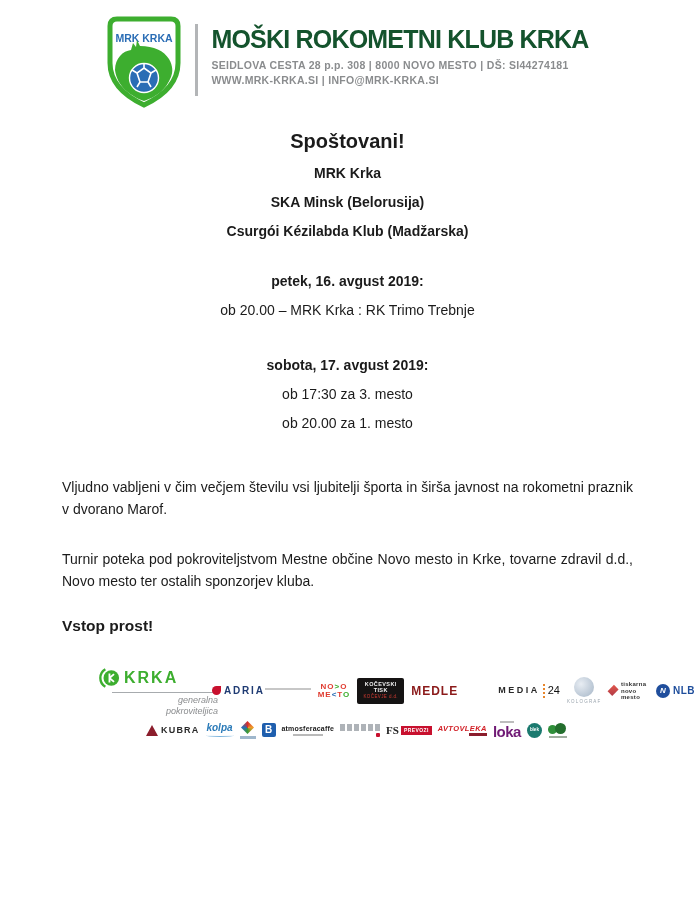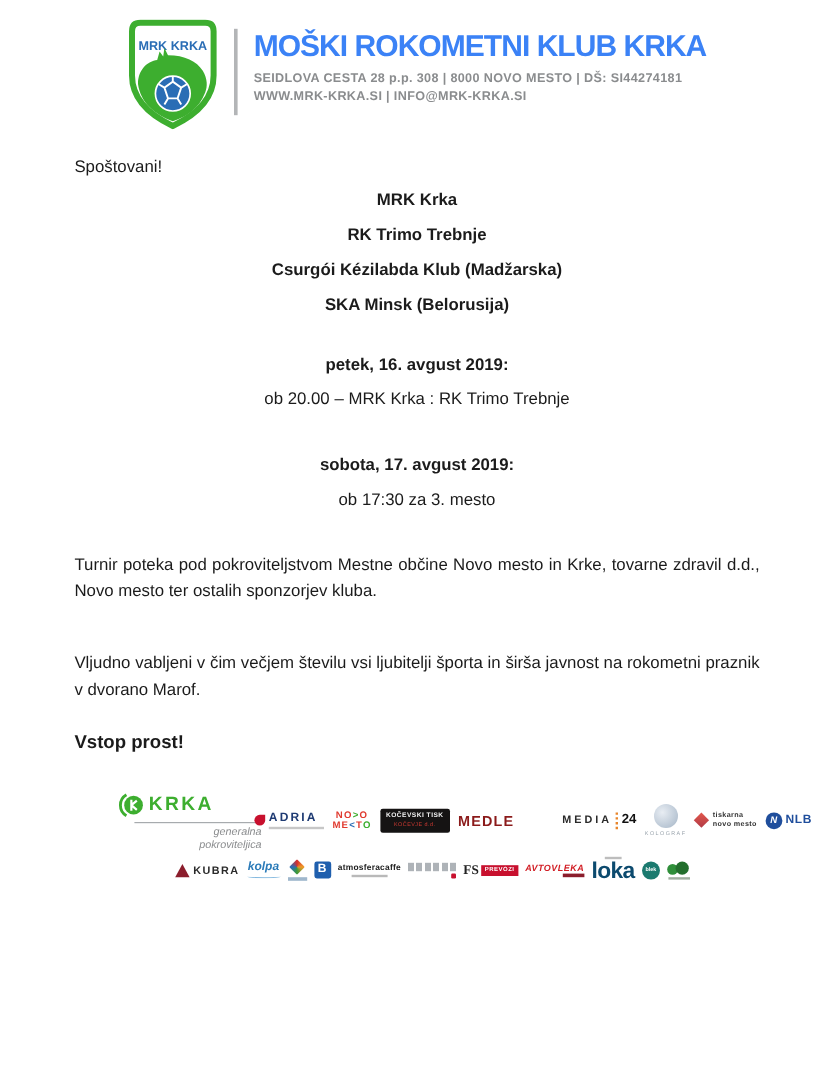"MOŠKI ROKOMETNI KLUB KRKA" .club-name { color: #3b82f6 -> #14532d }
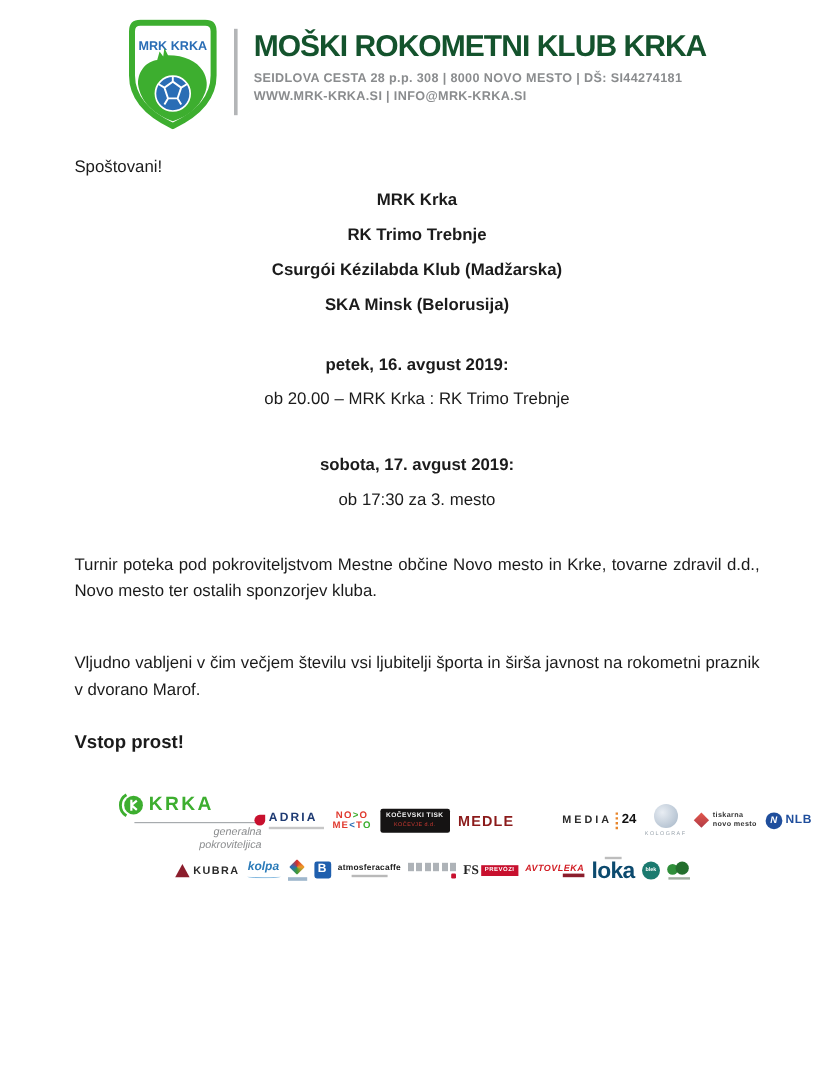"Spoštovani!" .salutation { font-size: 14px -> 20px; font-weight: normal -> bold; text-align: none -> center }
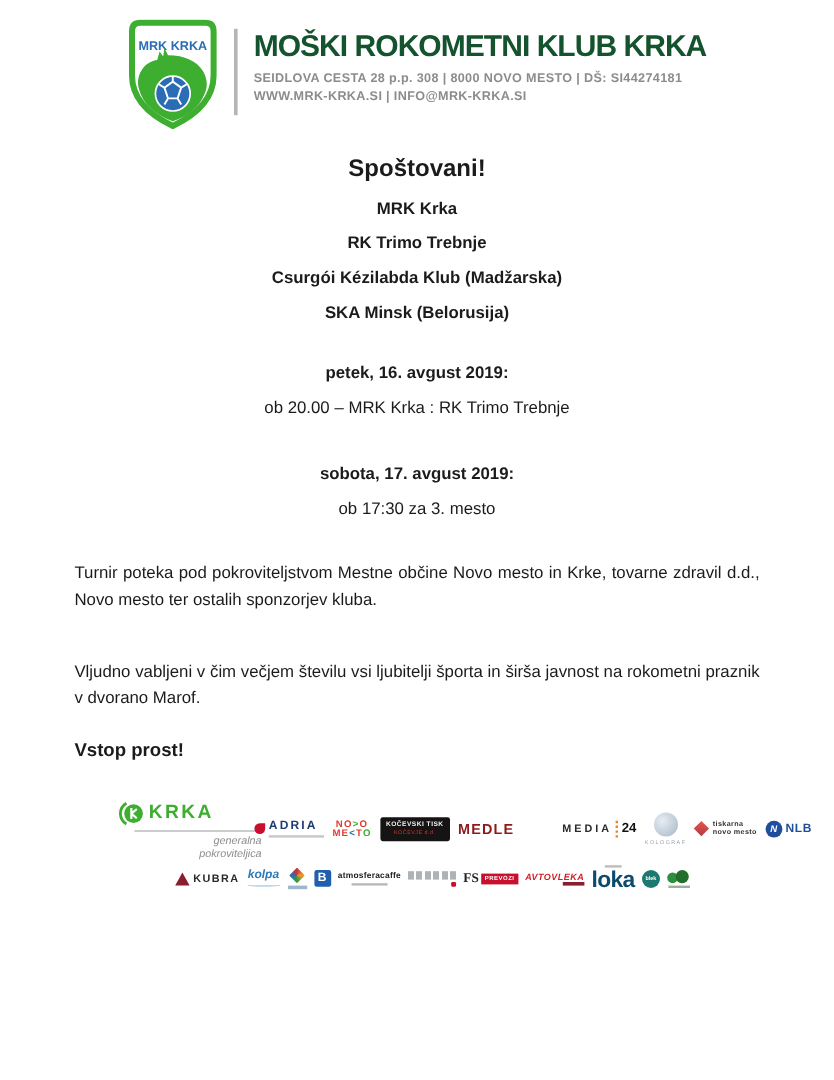"RK Trimo Trebnje" p { html: <p>RK Trimo Trebnje</p> -> none }
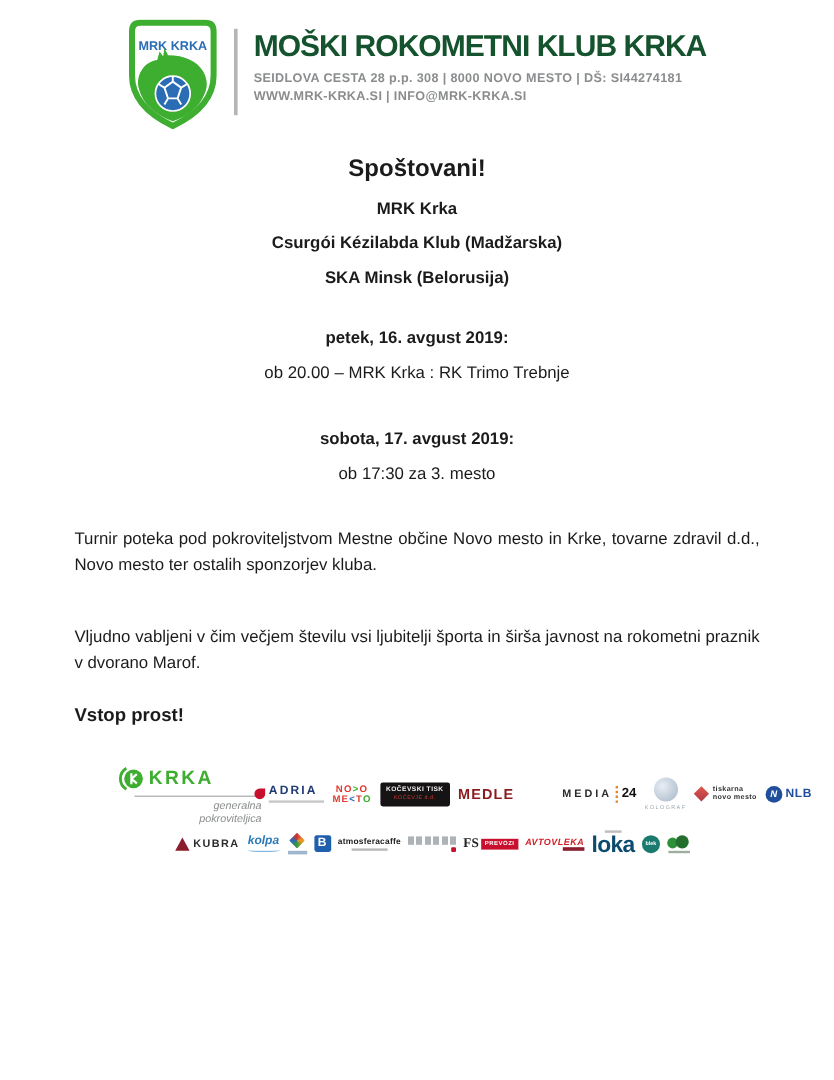"Csurgói Kézilabda Klub (Madžarska)" p { order: before "SKA Minsk (Belorusija)" -> after "SKA Minsk (Belorusija)" }
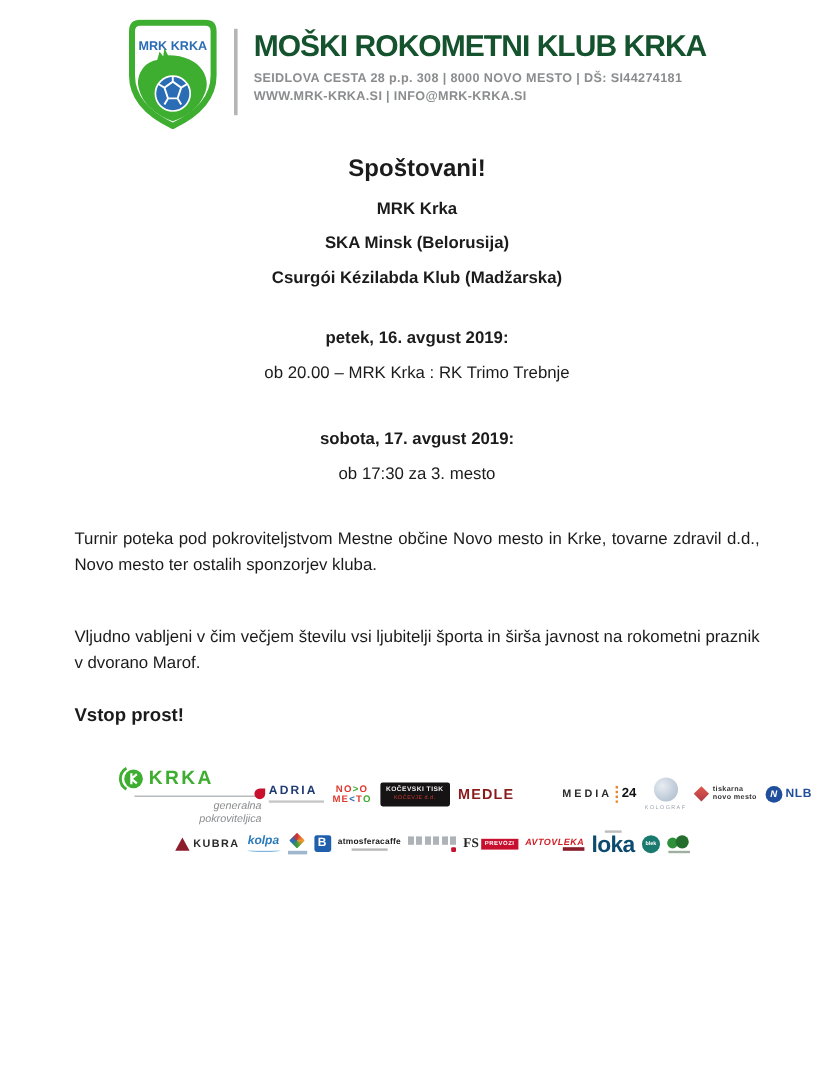"ob 20.00 za 1. mesto" p { html: none -> <p>ob 20.00 za 1. mesto</p> }
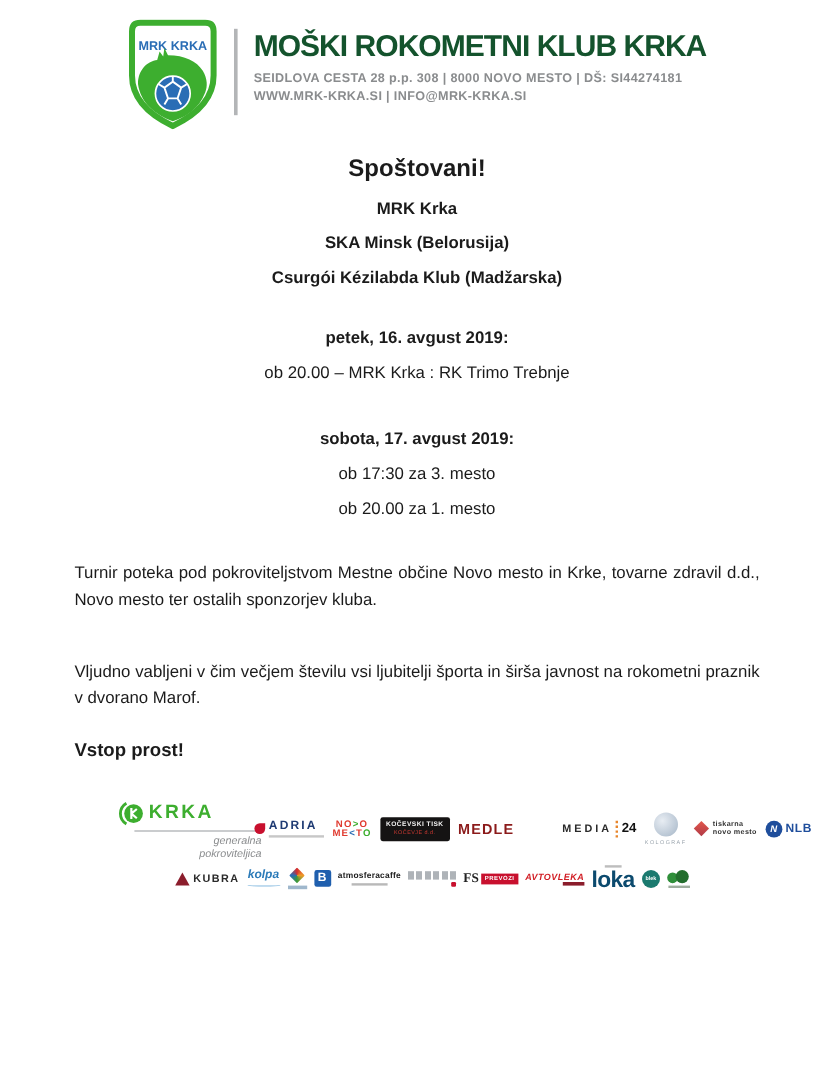"Turnir poteka pod pokroviteljstvom" p.para { order: before "Vljudno vabljeni v čim večjem" -> after "Vljudno vabljeni v čim večjem" }
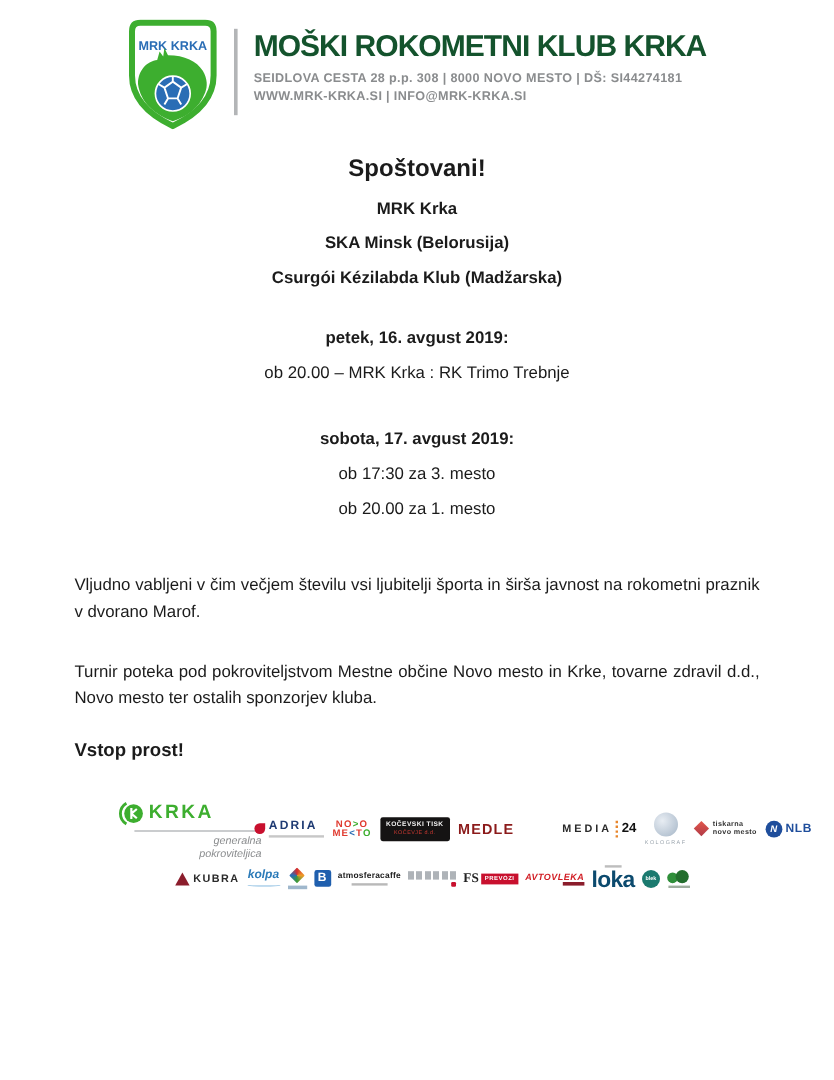"ADRIA" .adria-main { flex-direction: column -> row }
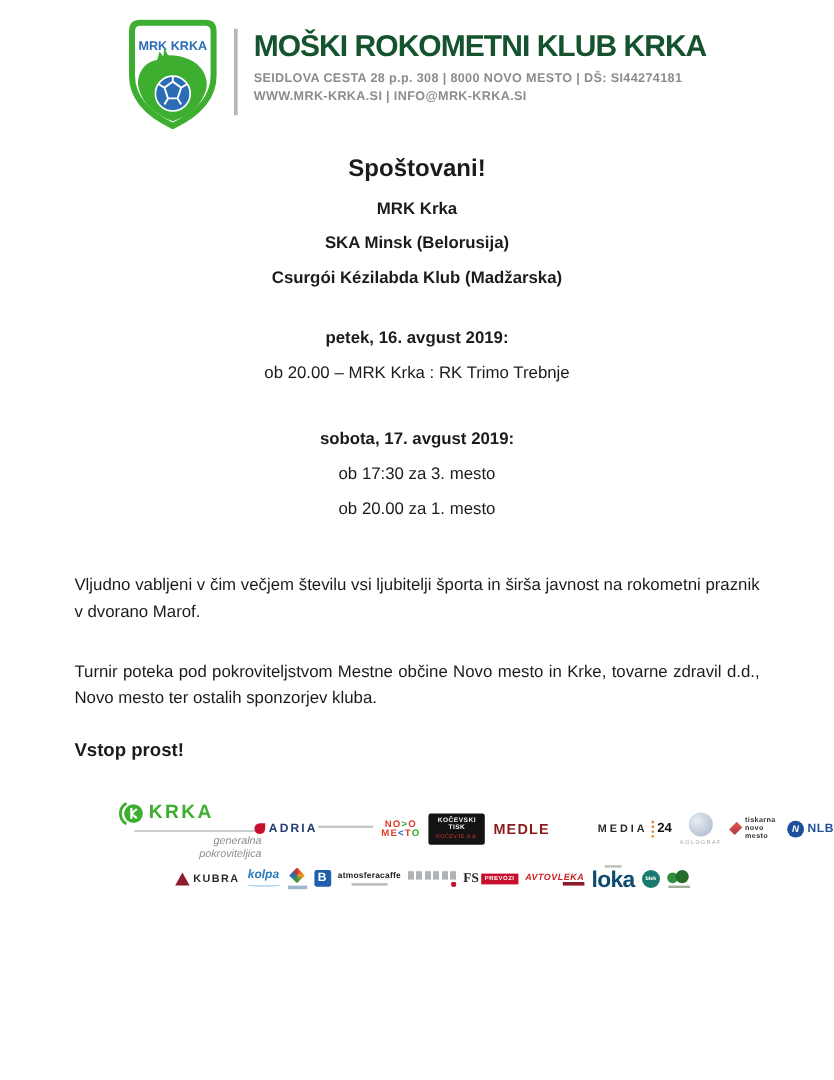"24" .media-num { font-weight: 700 -> 400 }
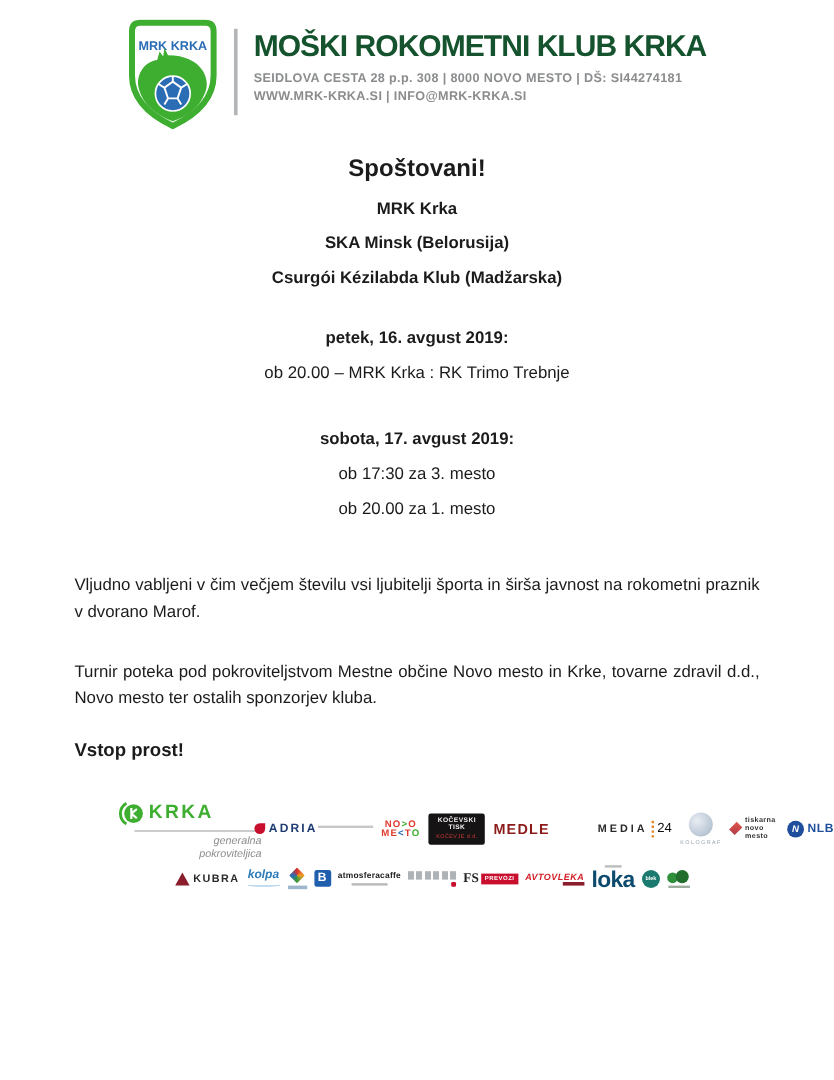"loka" .loka-text { color: #0c4a6e -> #701a75; font-size: 19px -> 15px }
